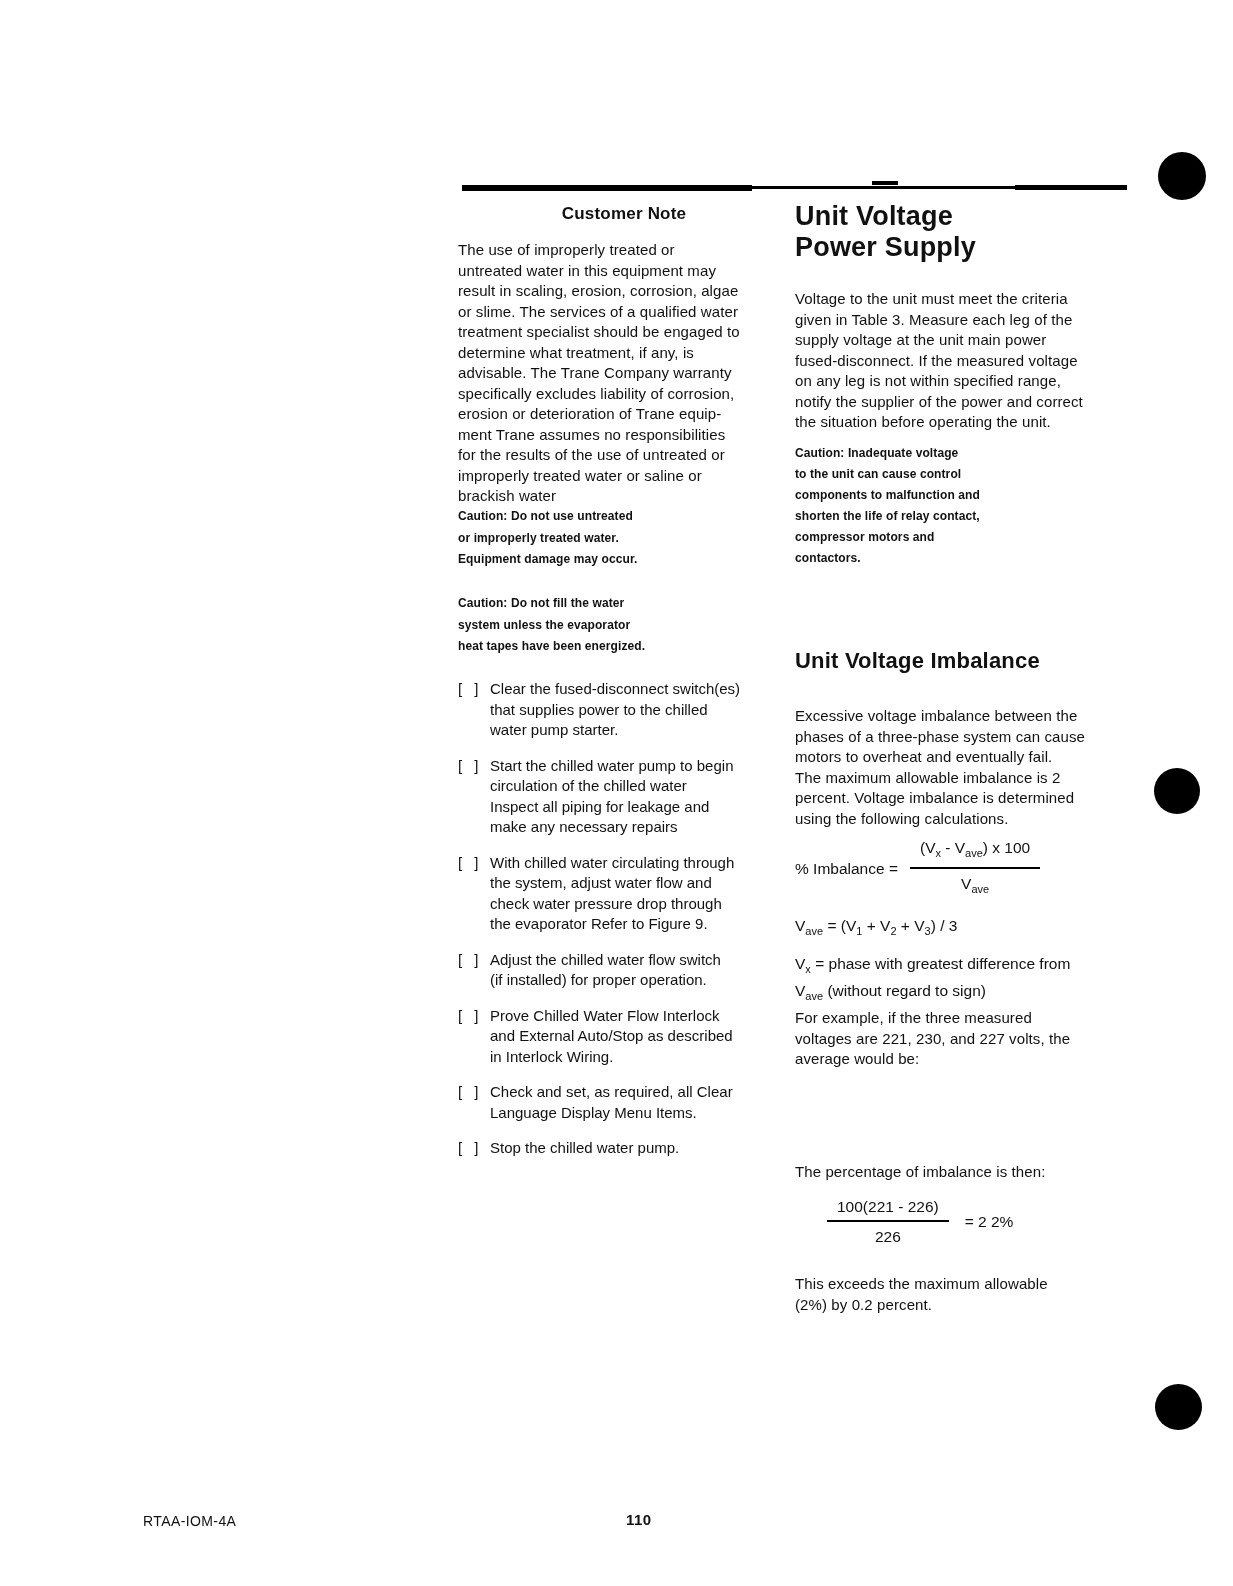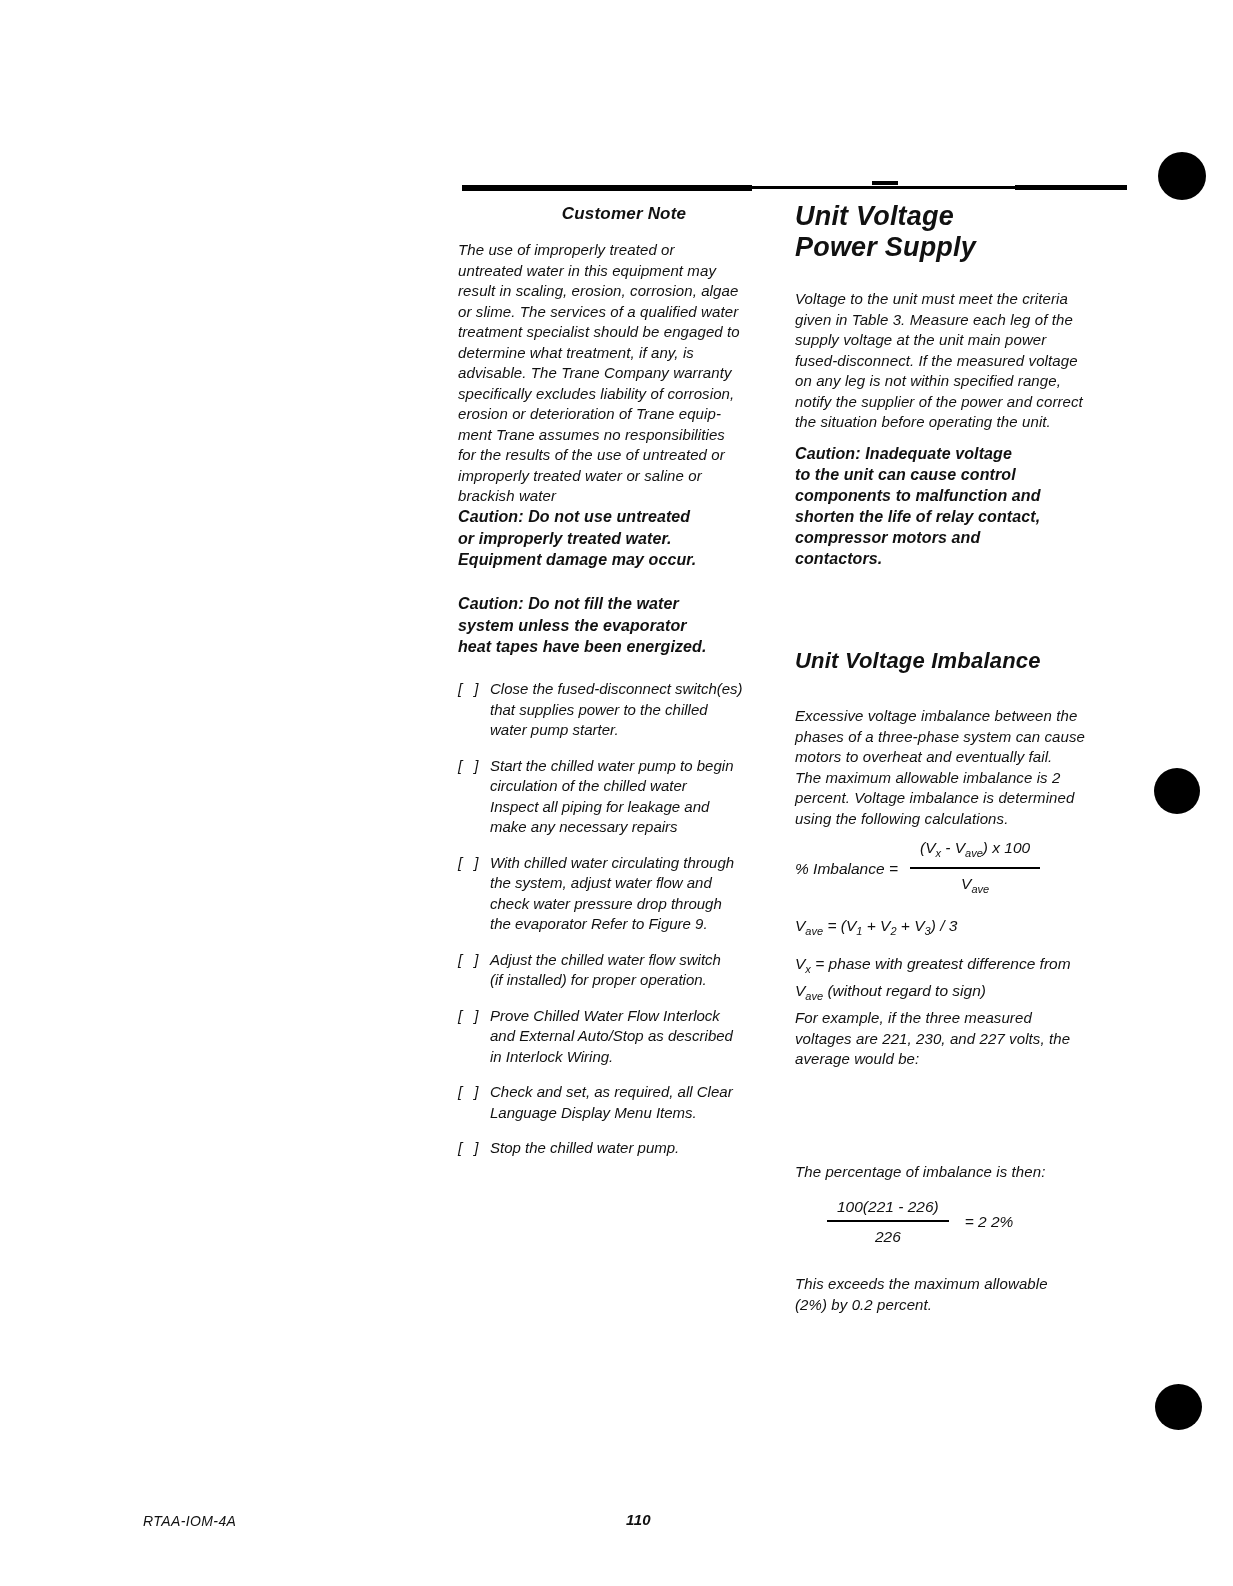"Customer Note" .abs { font-style: italic -> none }
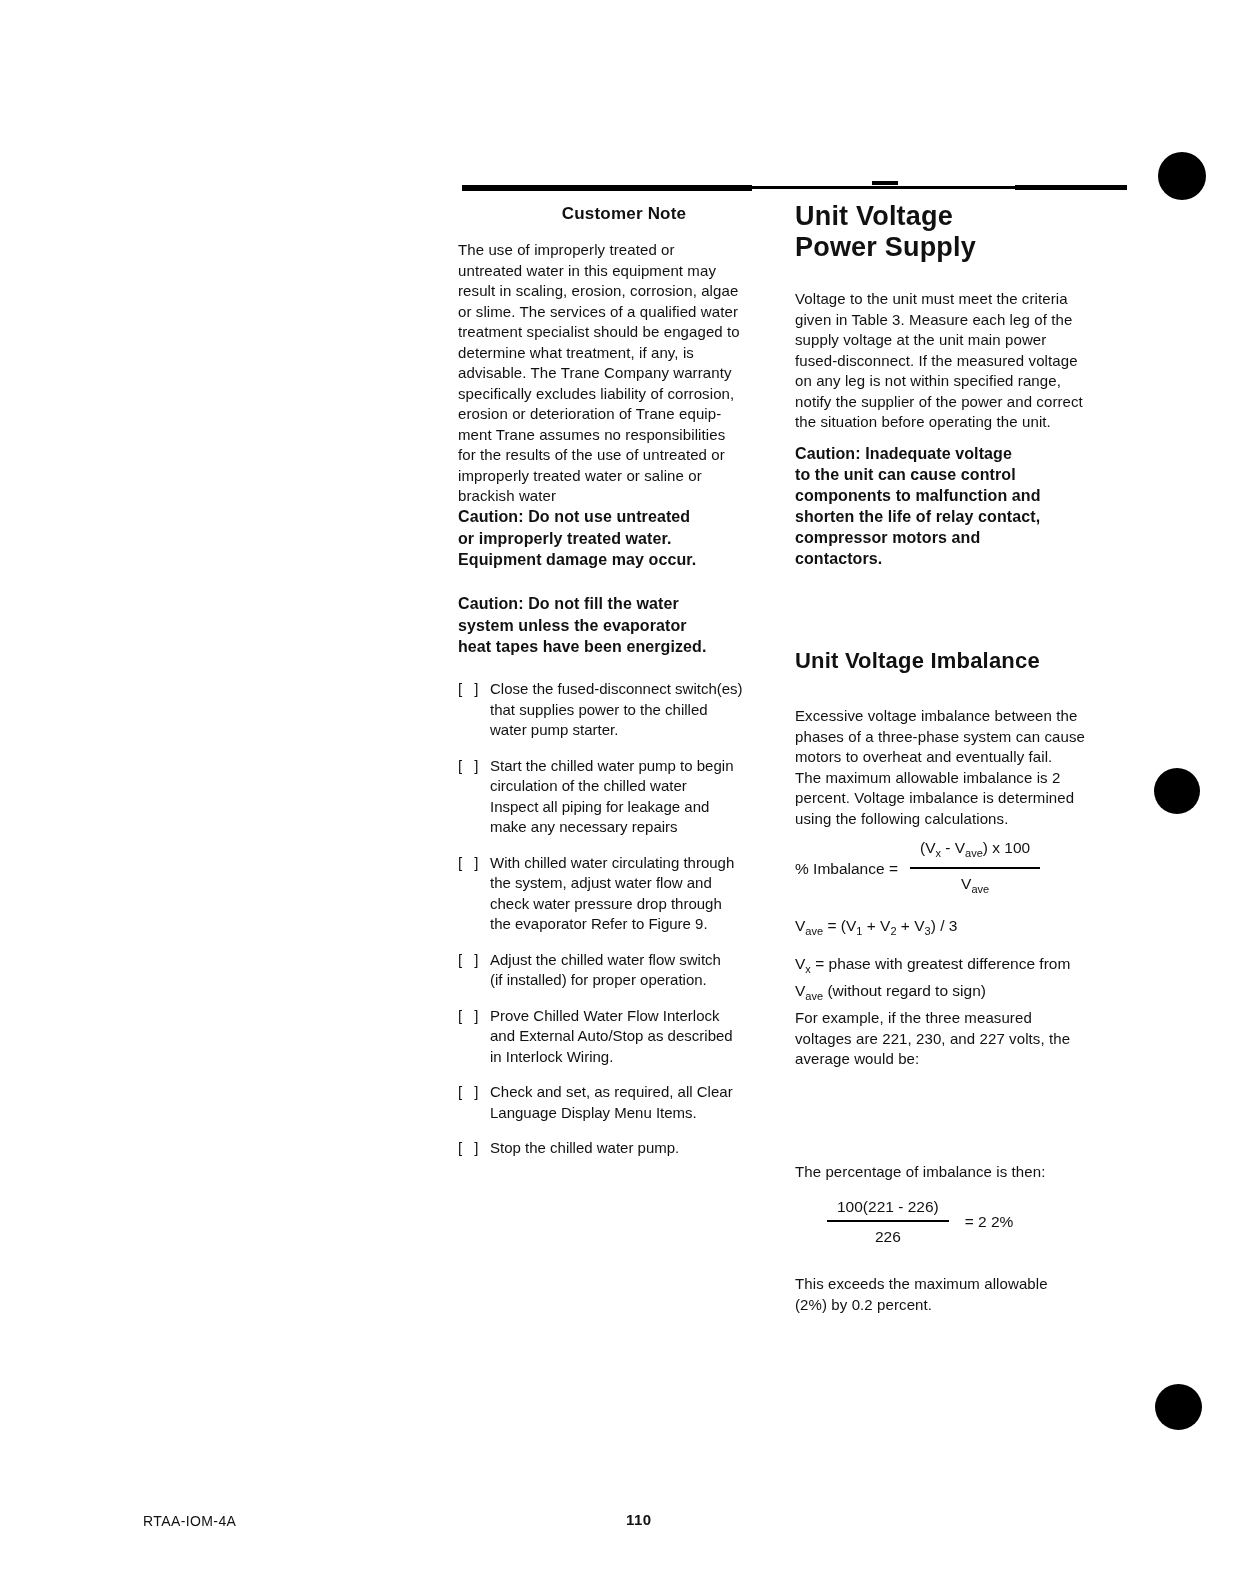"Caution: Inadequate voltage" .caution { font-size: 16px -> 12px }
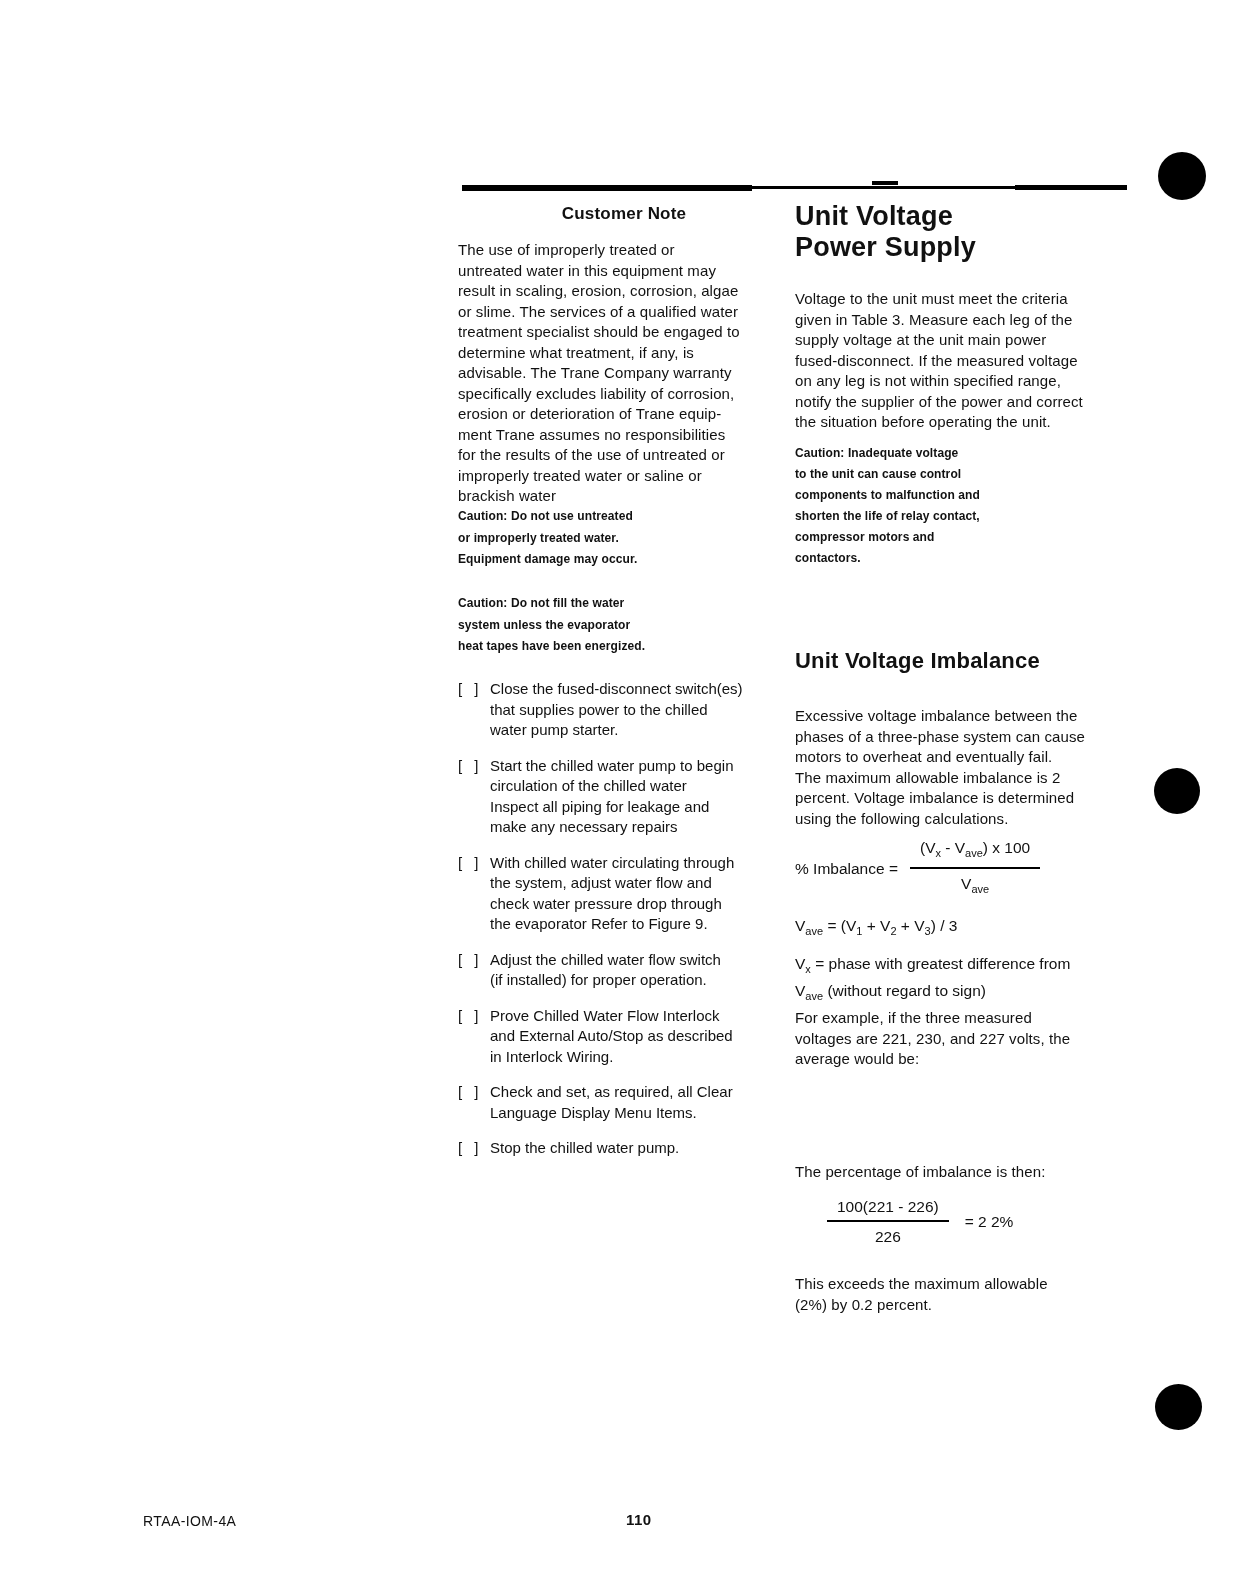"Close the fused-disconnect switch(es)" span.chk-text { text: Close -> Clear }
